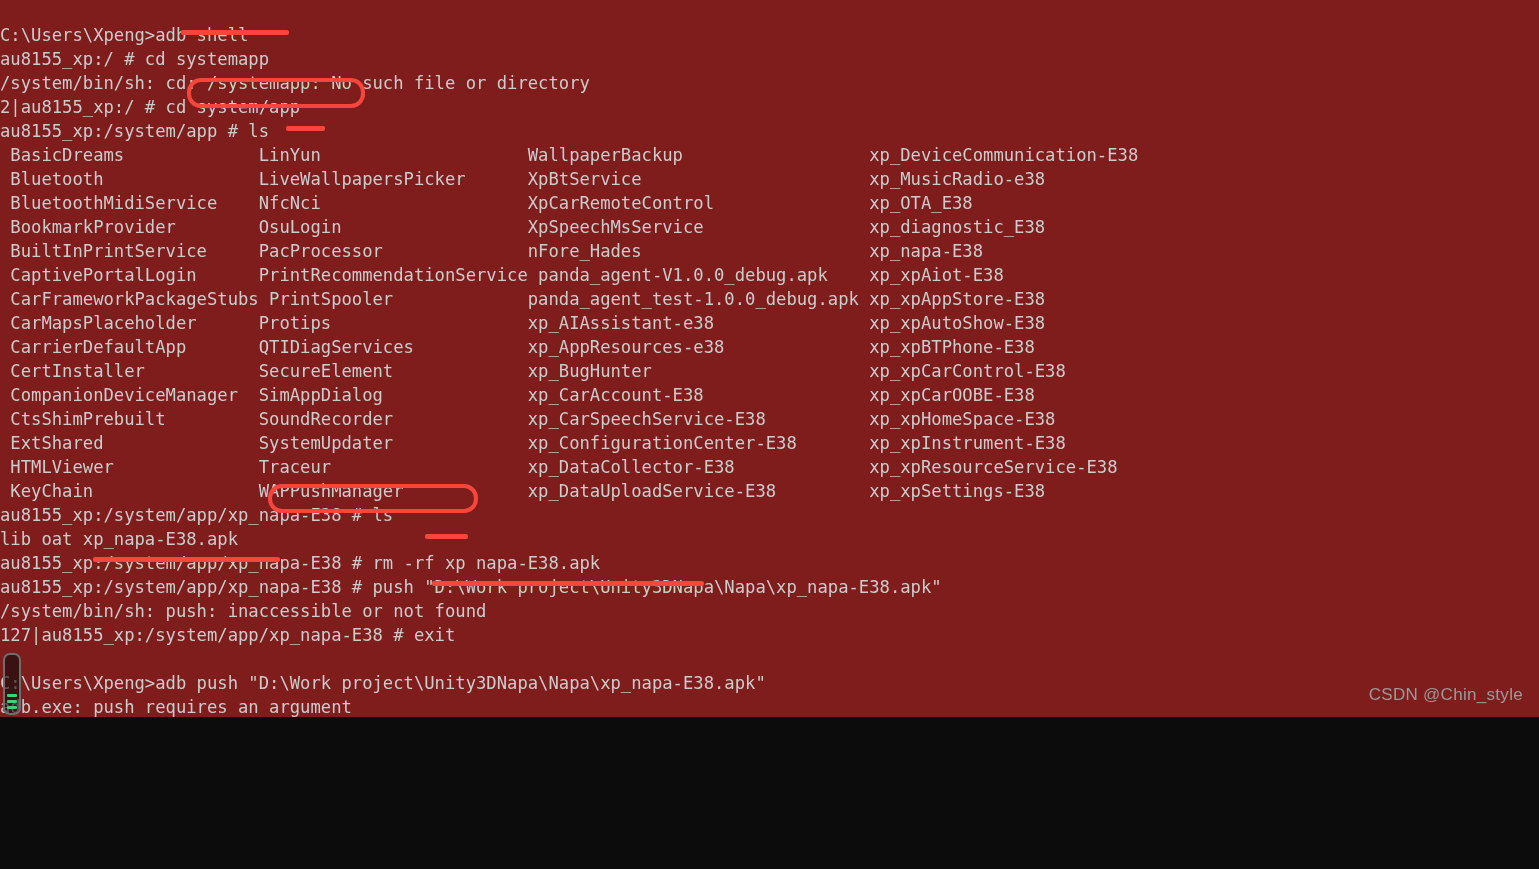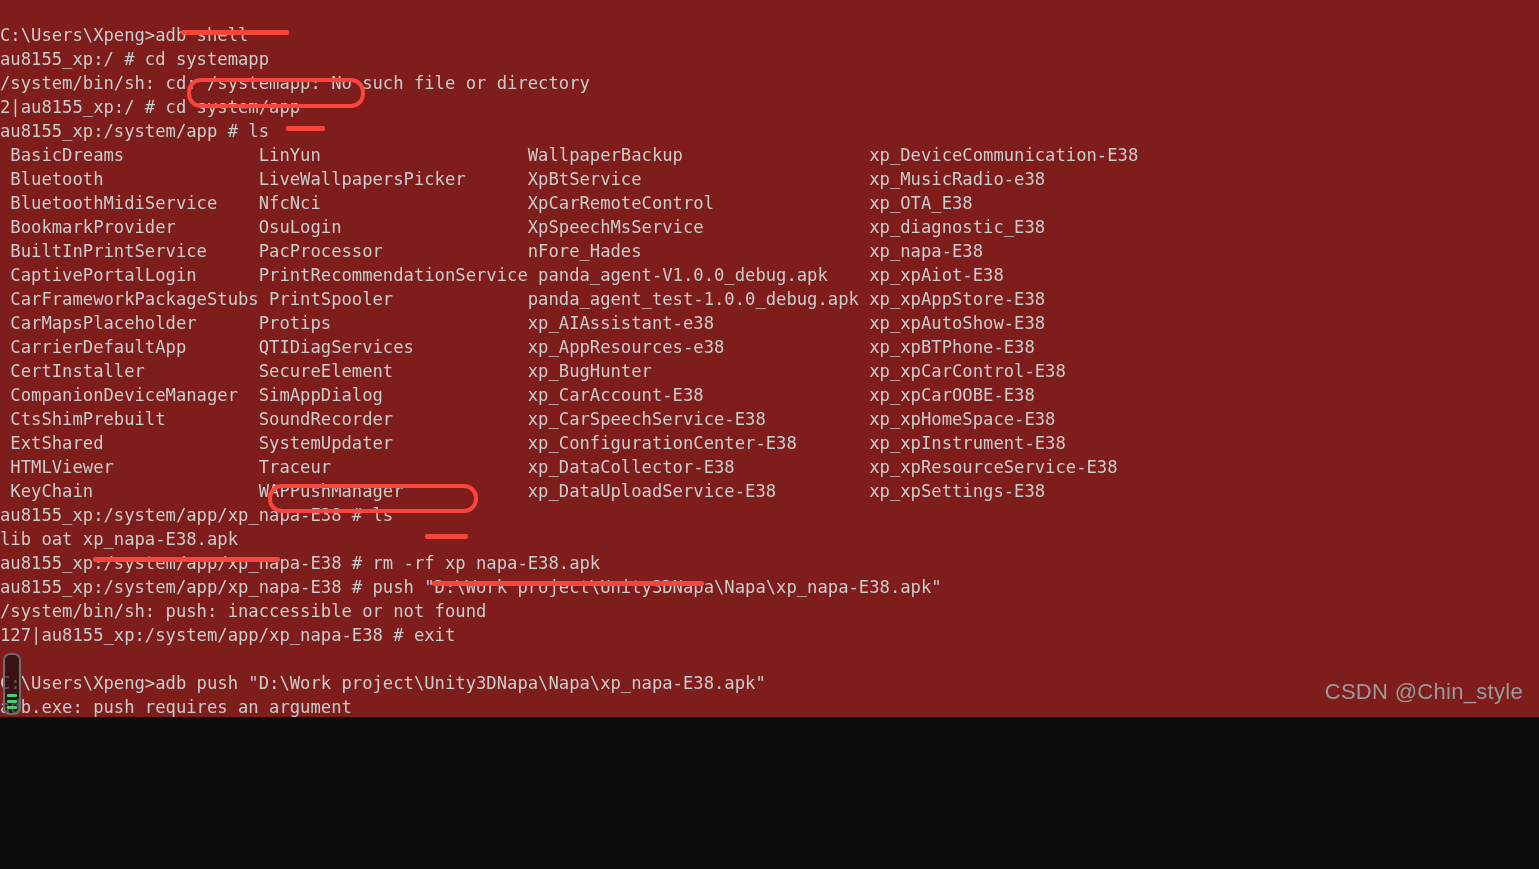"CSDN @Chin_style" .watermark { font-size: 22px -> 17px }
